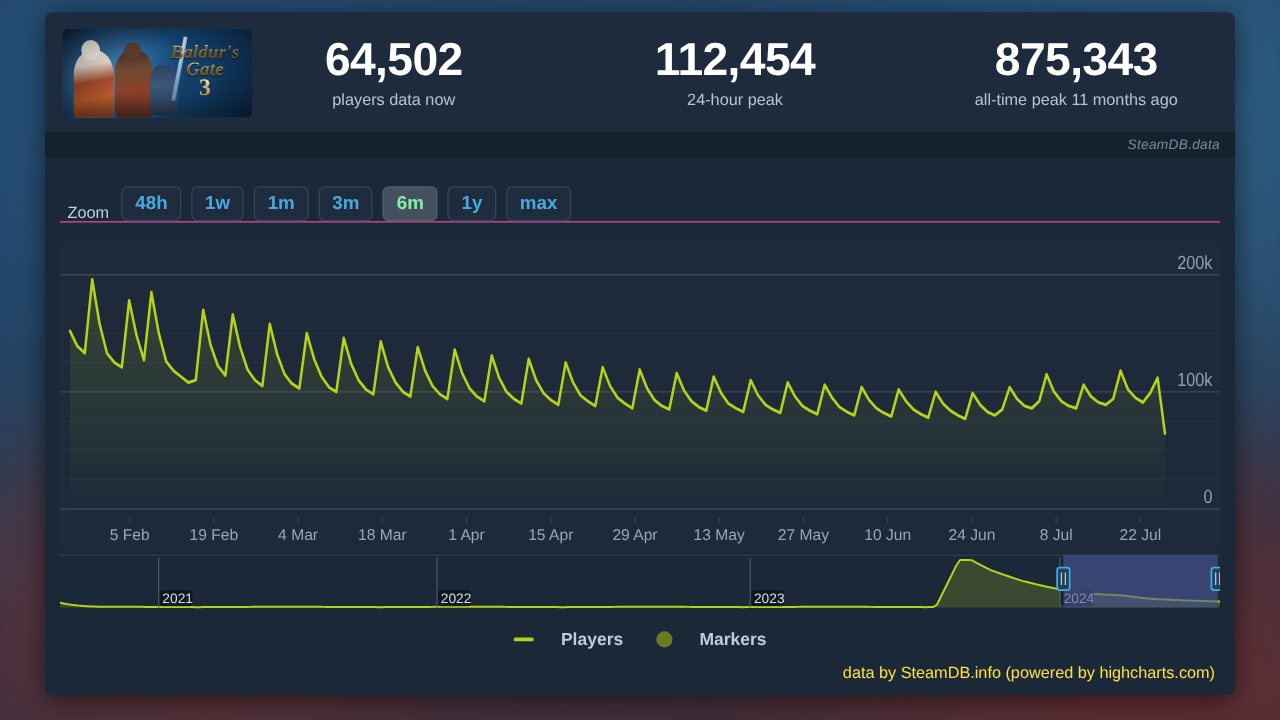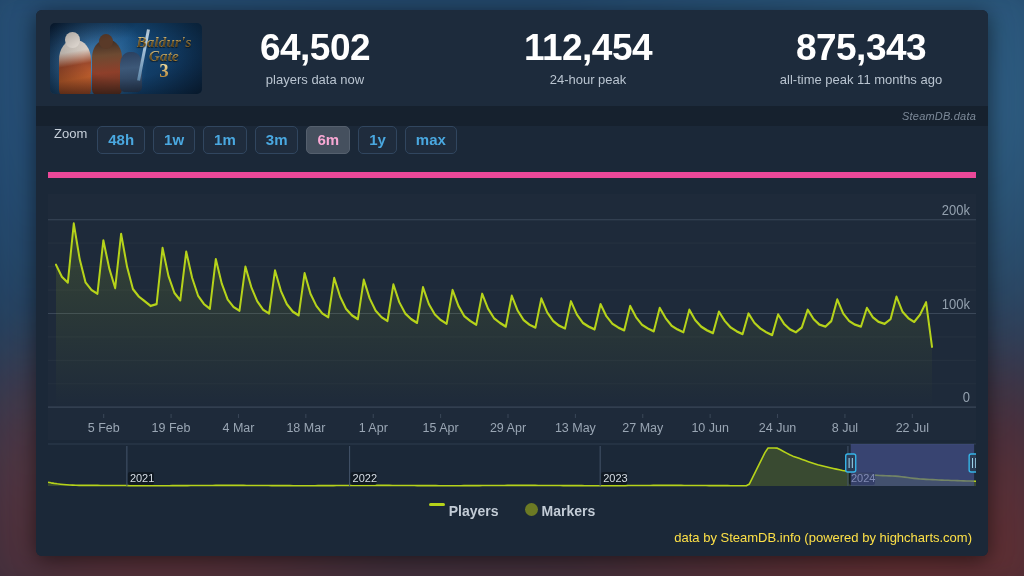"Zoom" #zoom-bar { align-items: flex-start -> flex-end; border-bottom: 6px solid #ec4899 -> 1px solid #ec4899 }
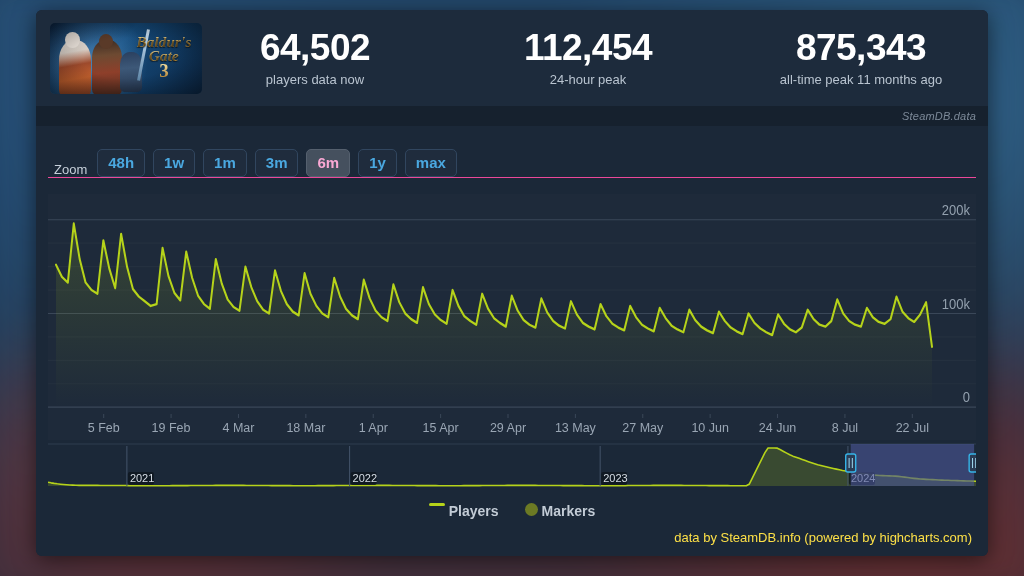"6m" .zoom-btn.active { color: #f9a8d4 -> #86efac }
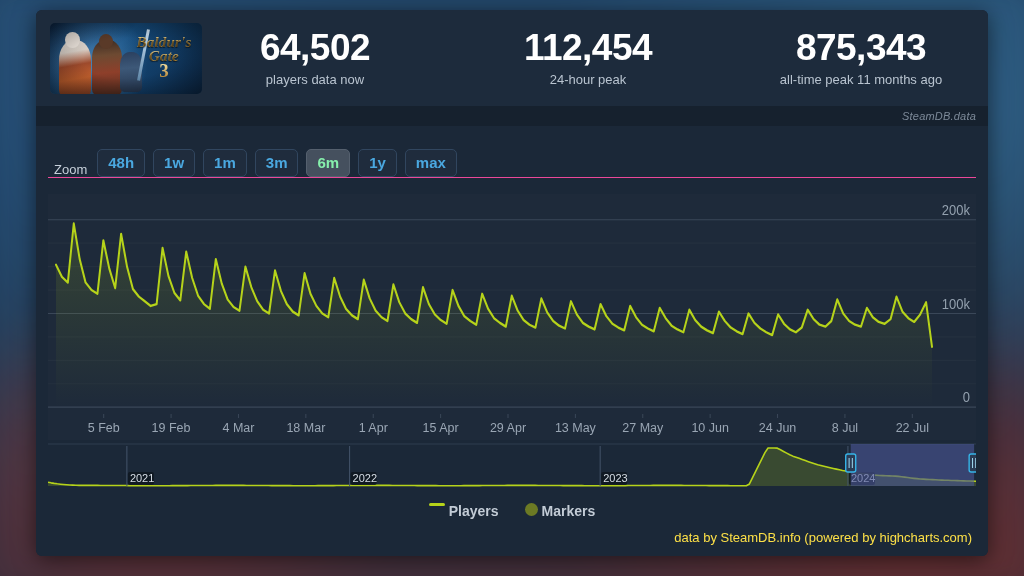"Players" .legend-item { align-items: flex-start -> center; gap: 4px -> 22px }
